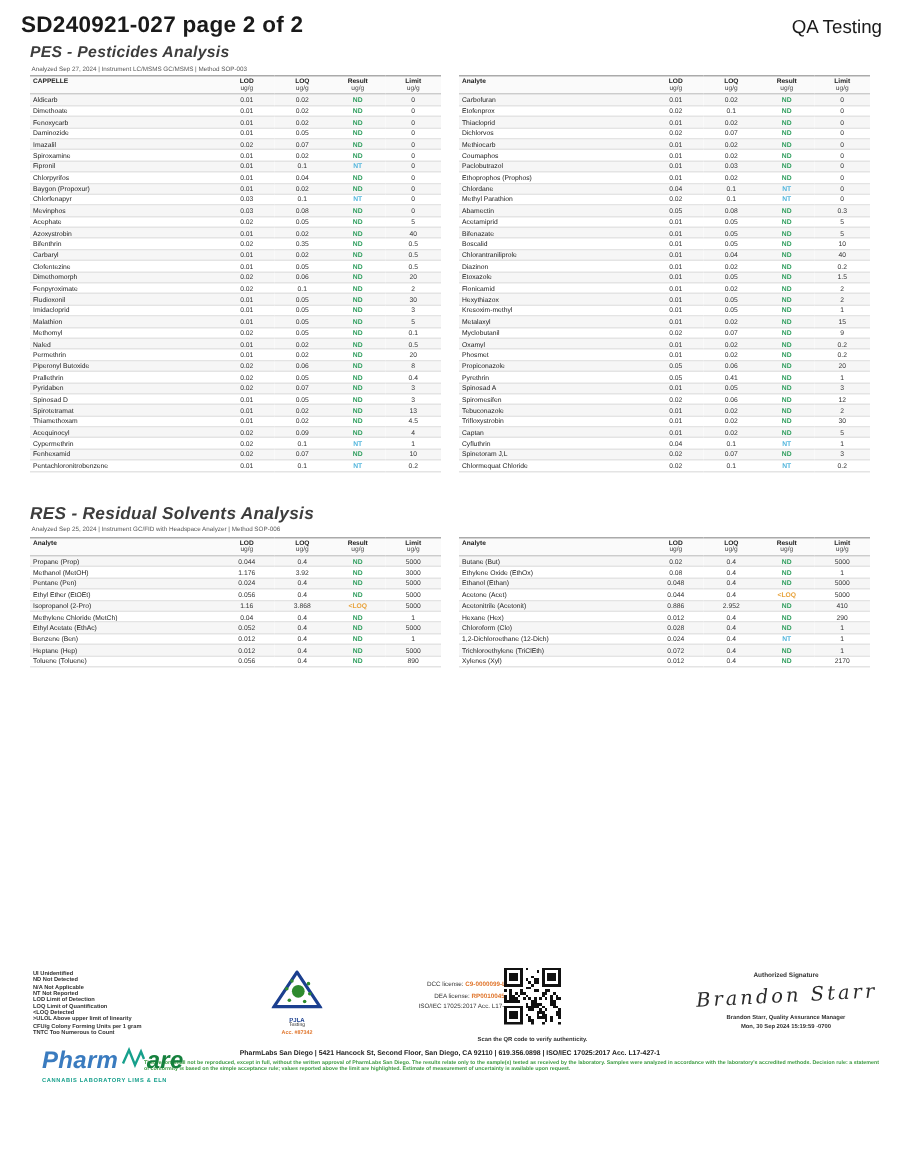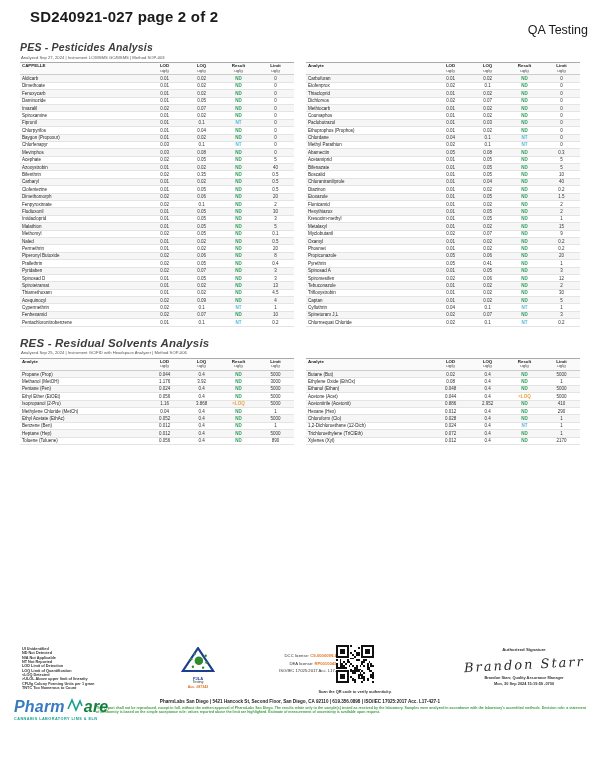"SD240921-027 page 2 of 2" .doc-title { margin-left: 16px -> none }
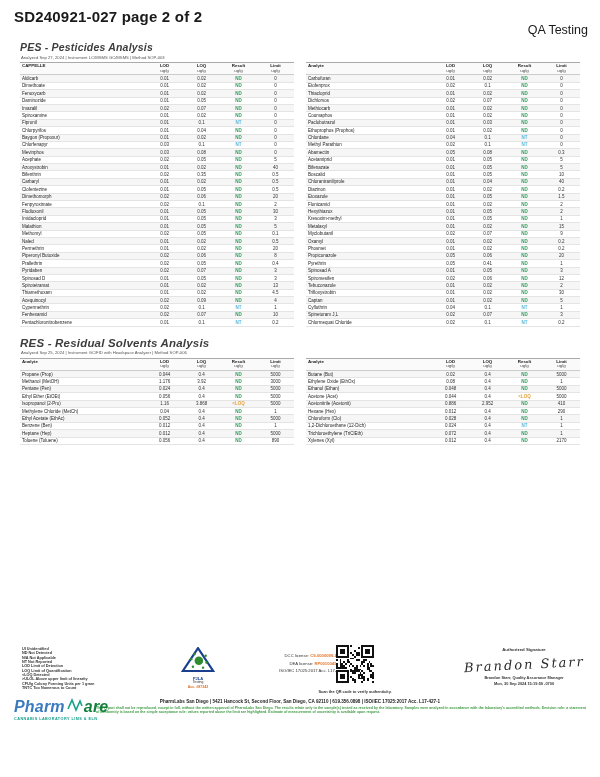"QA Testing" .qa { margin-top: 15px -> 3px }
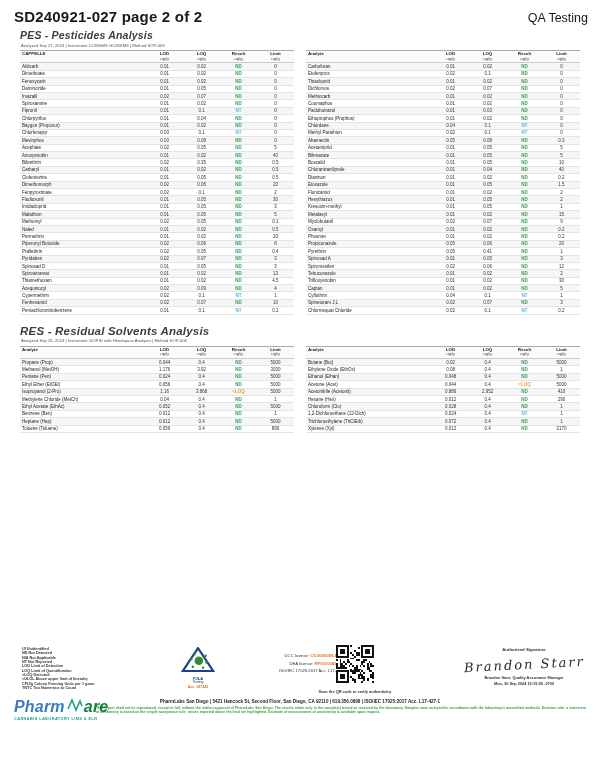"RES - Residual Solvents Analysis" .sec-title.res { margin-top: 10px -> 22px }
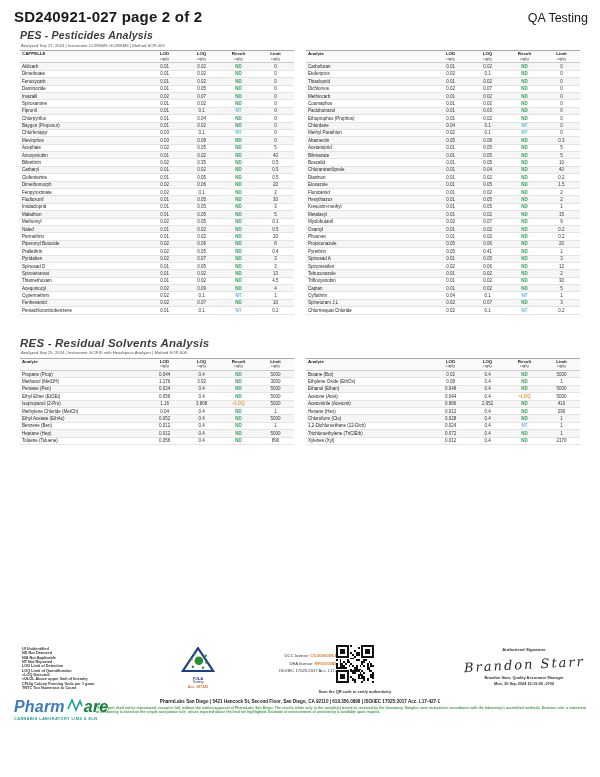"Pharm" .pw { left: 14px -> 28px }
